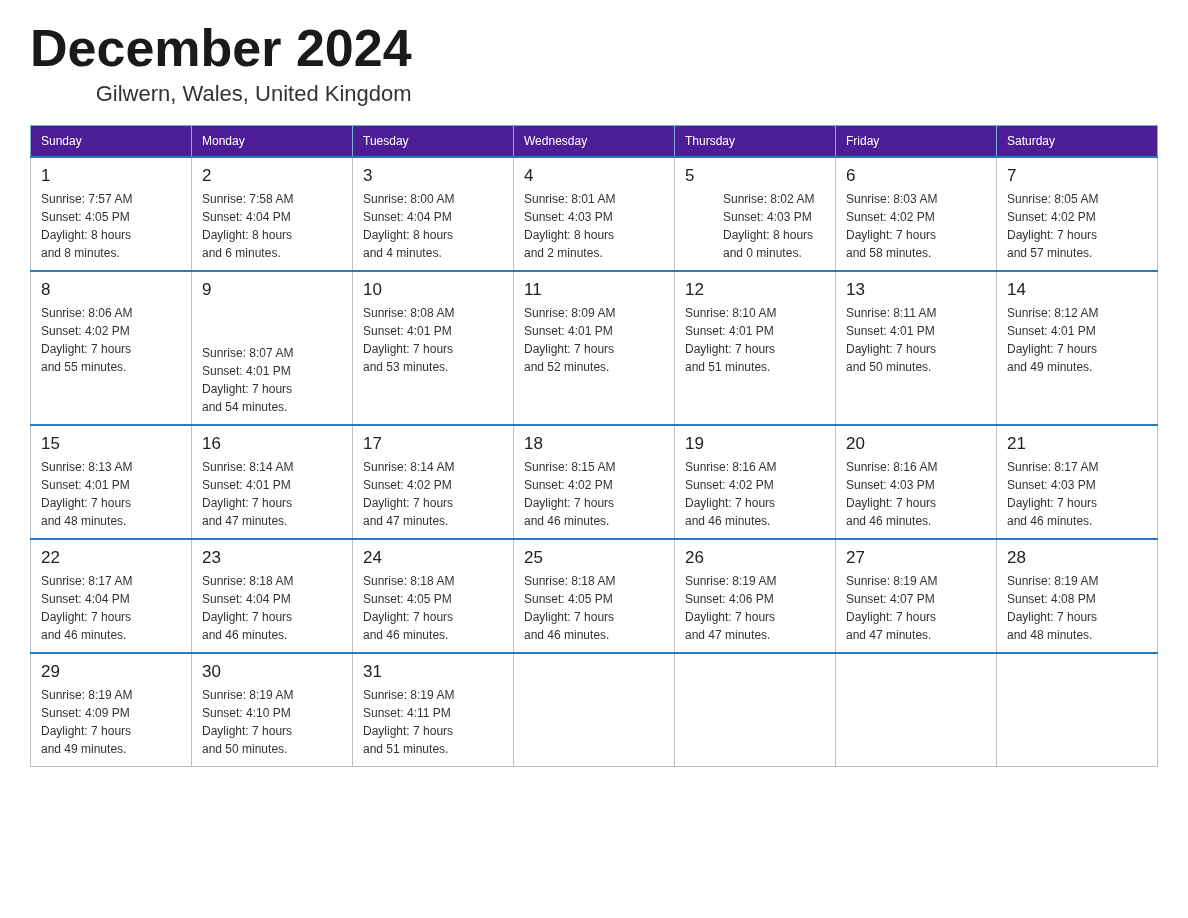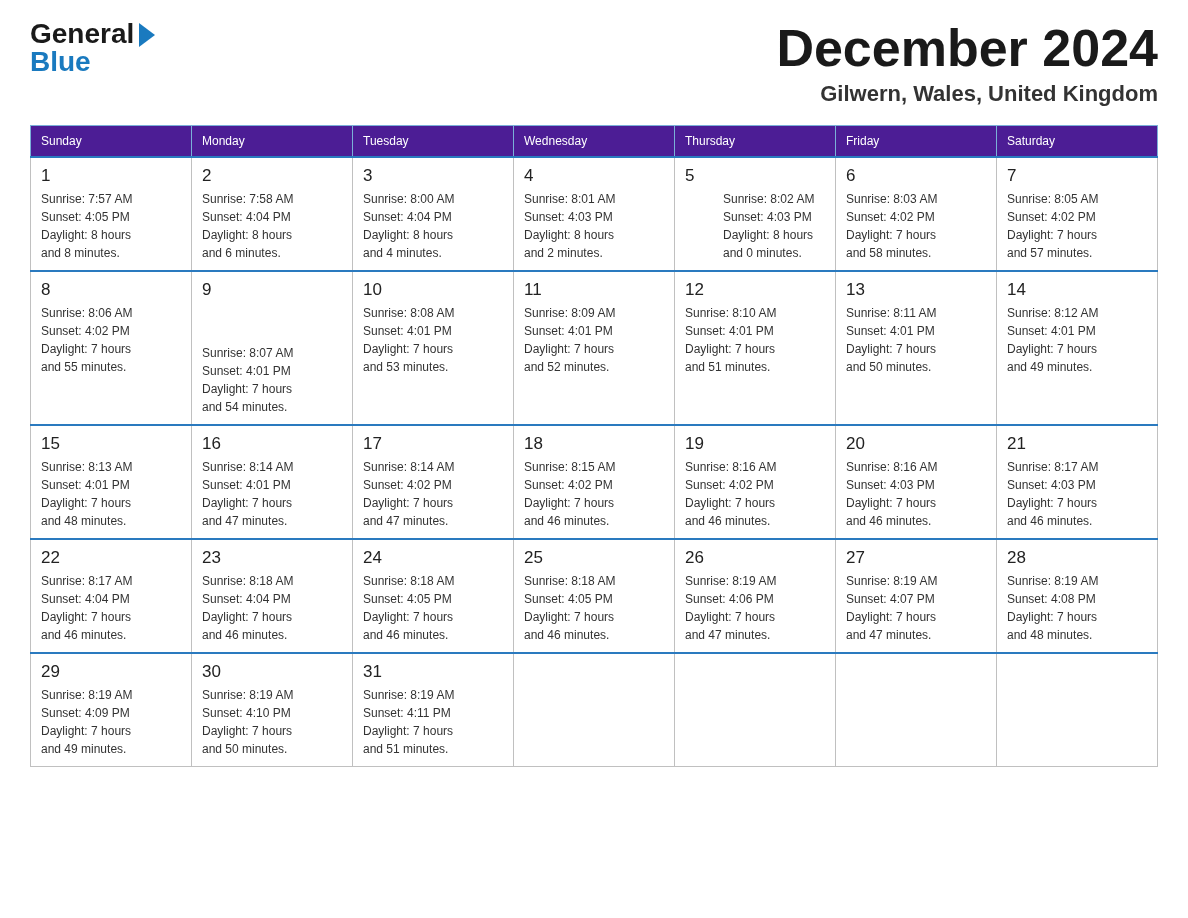"General" div.logo { html: <div> <div> <span>General</span> <span></span> </div> <span>Blue</span> </div> -> none }
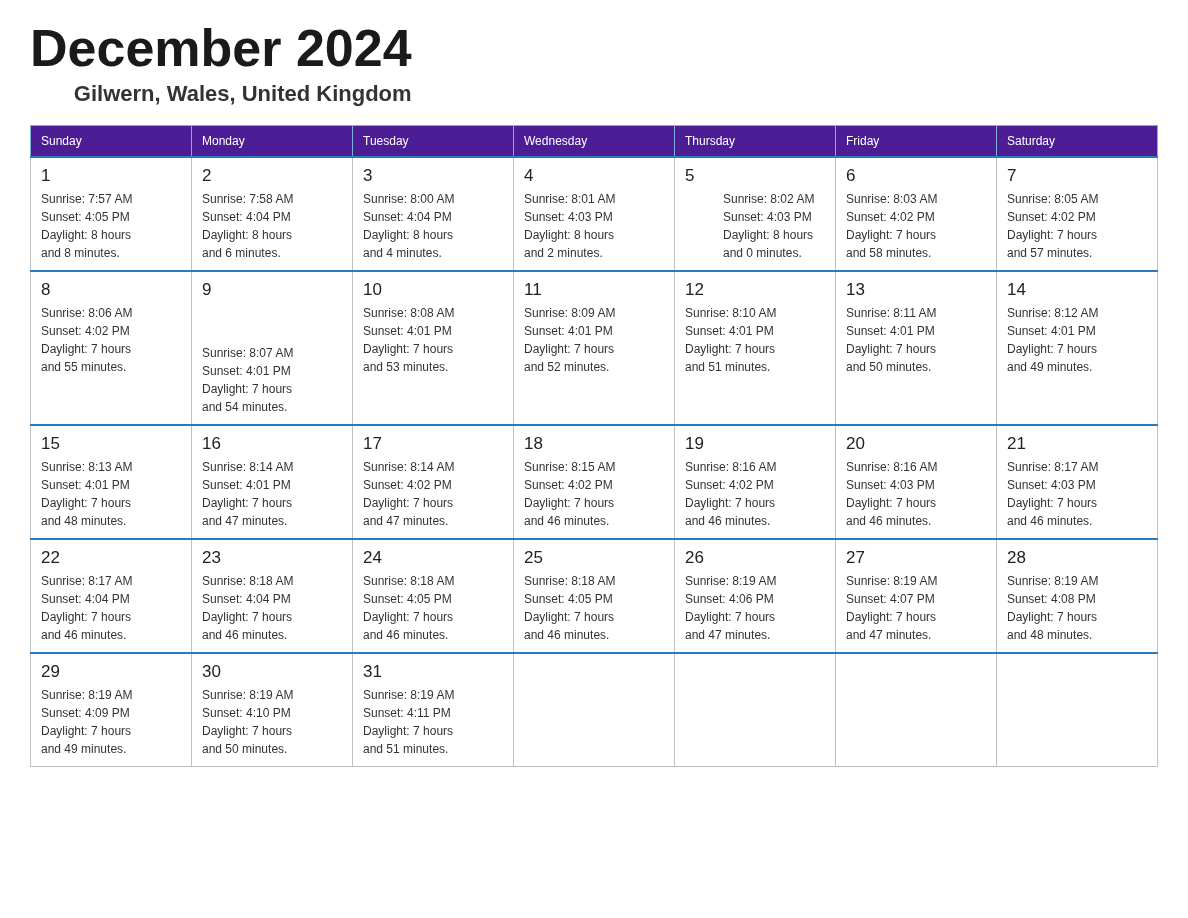"Gilwern, Wales, United Kingdom" .location { font-weight: bold -> none }
